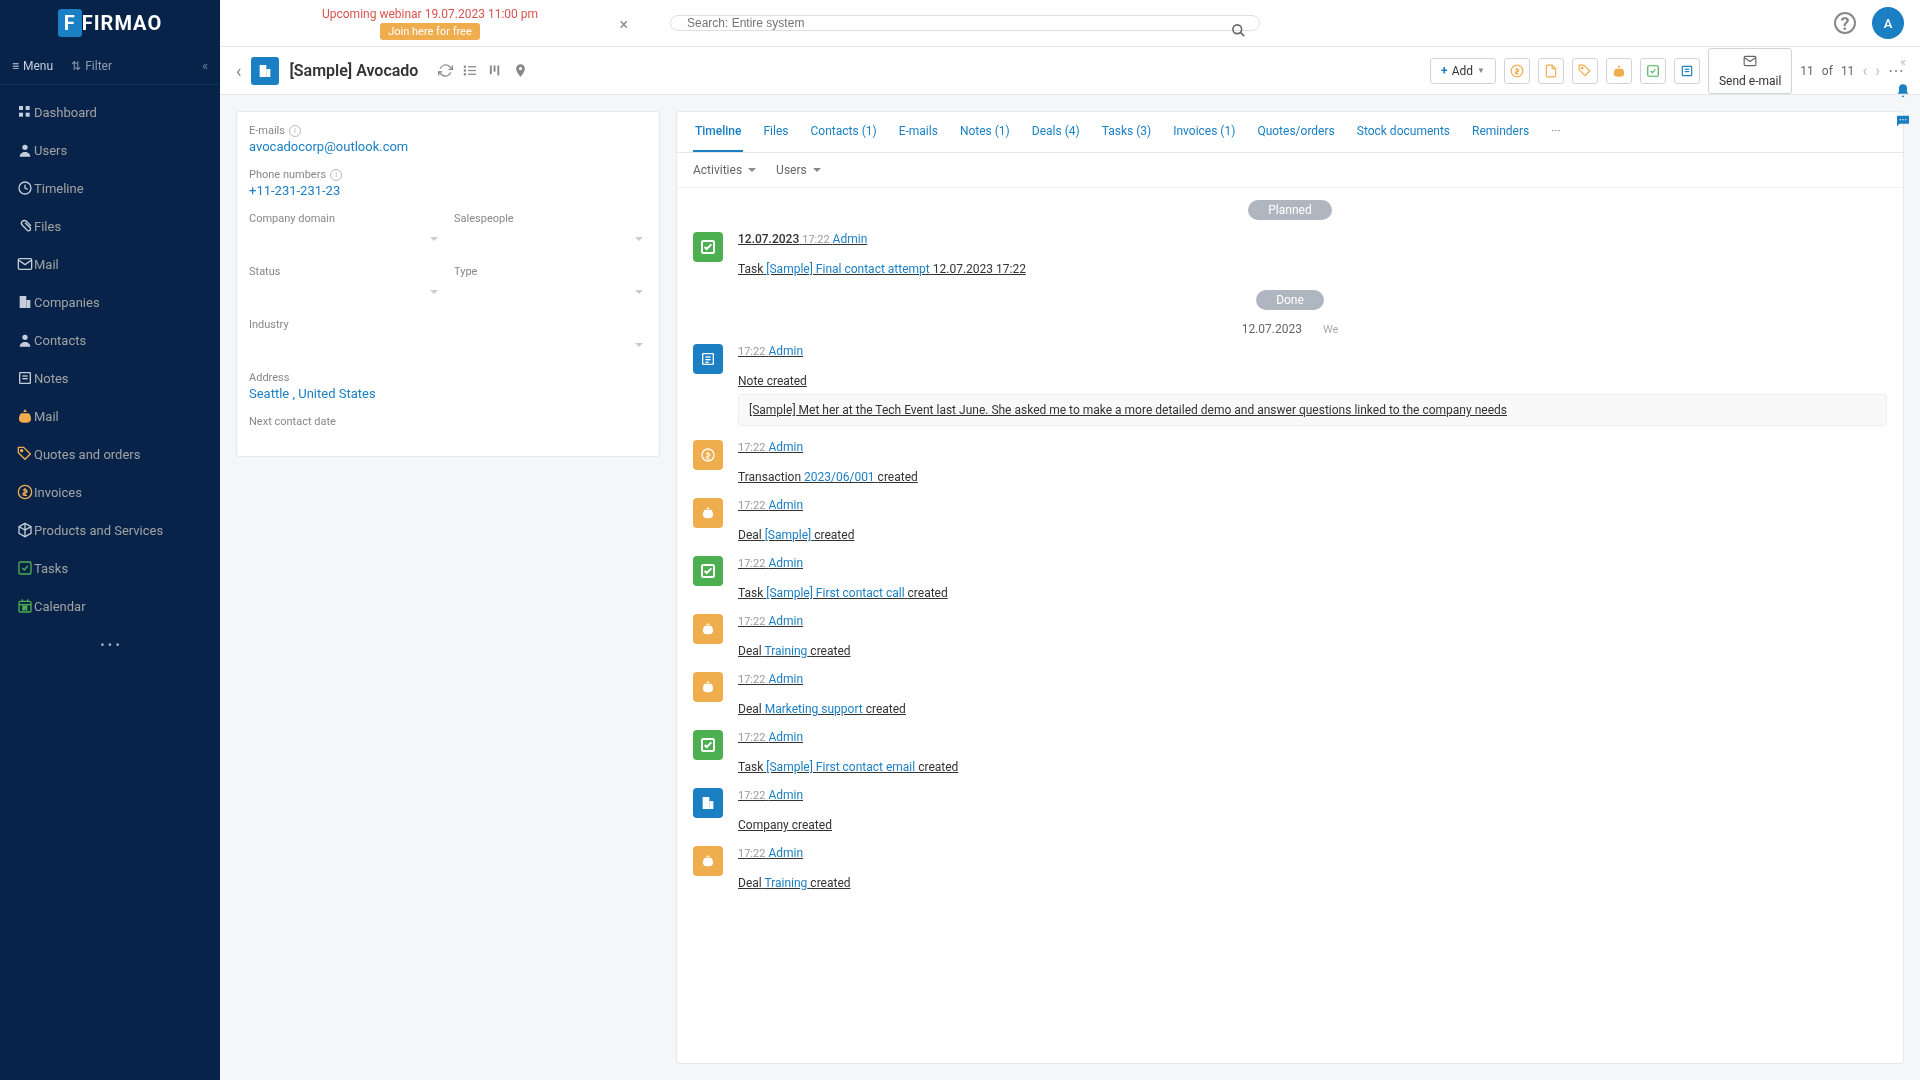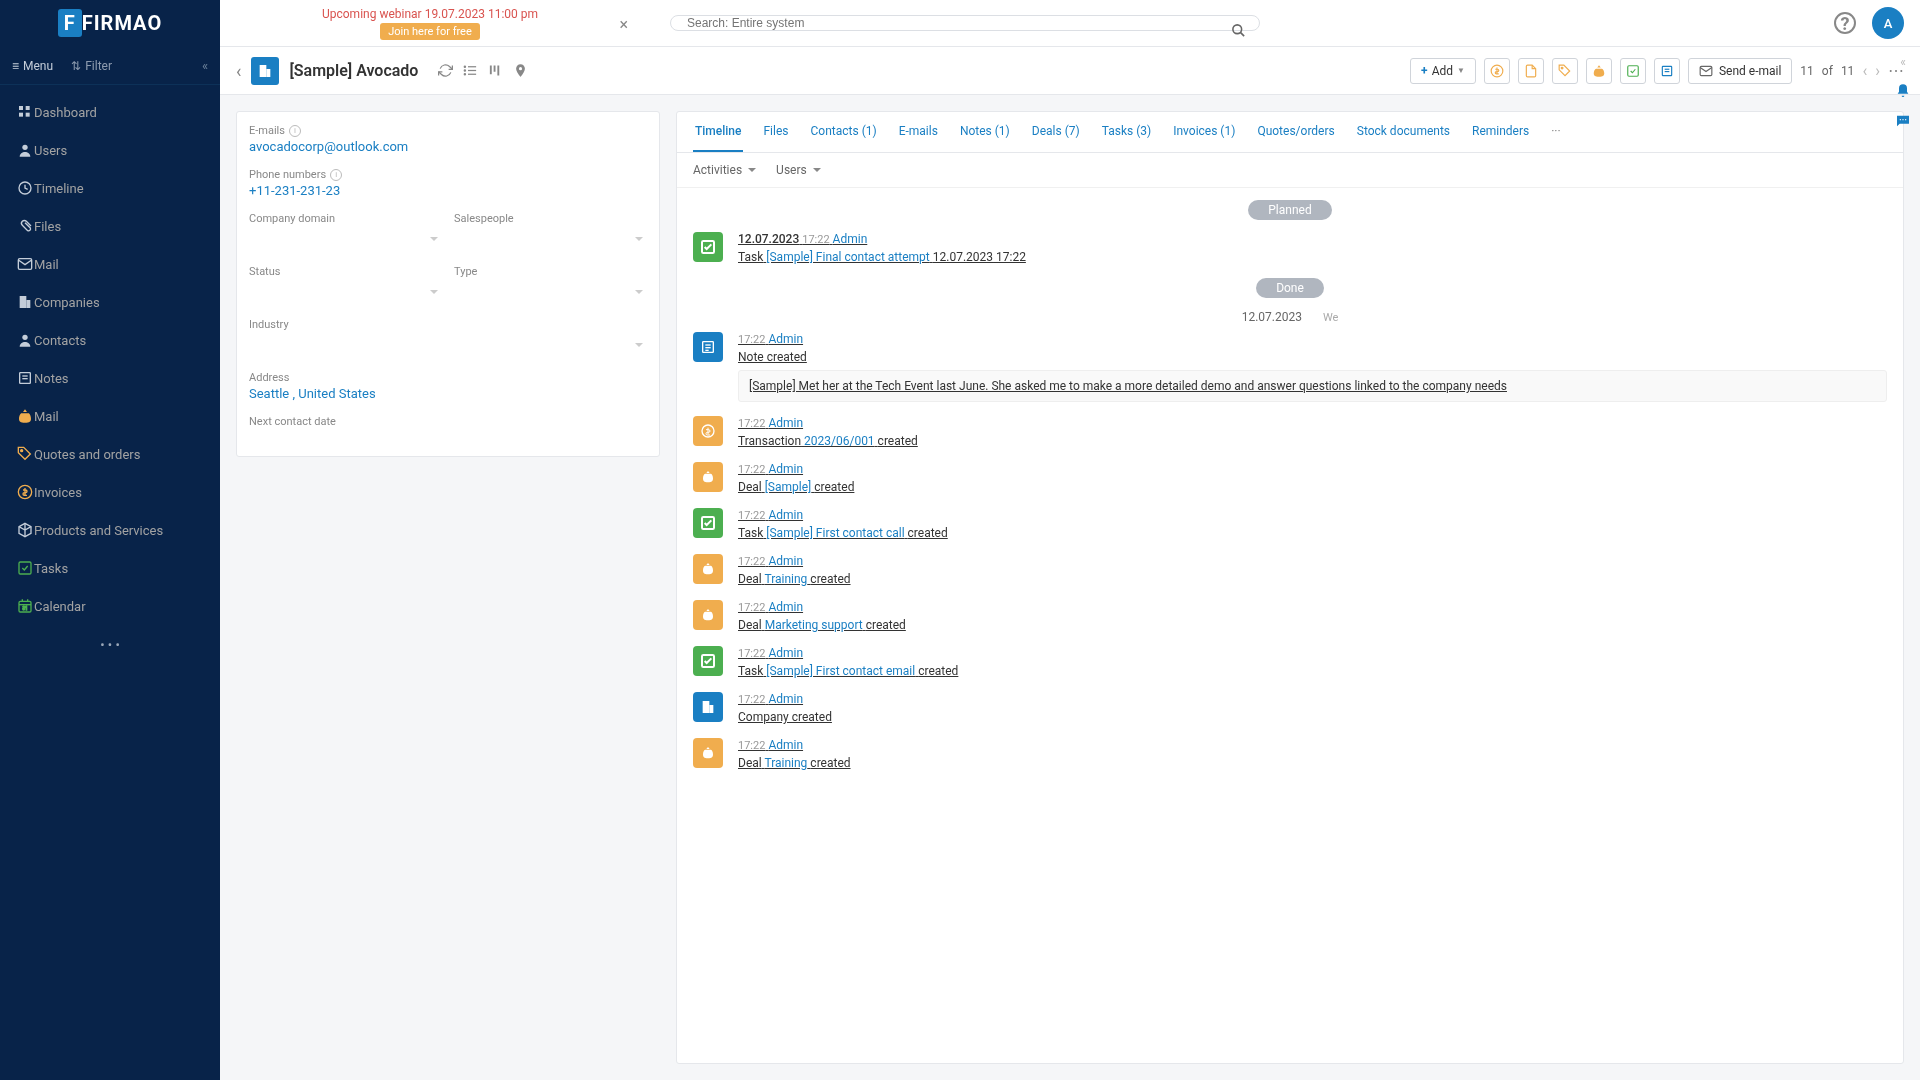"Send e-mail" .send-email-btn { flex-direction: none -> column }
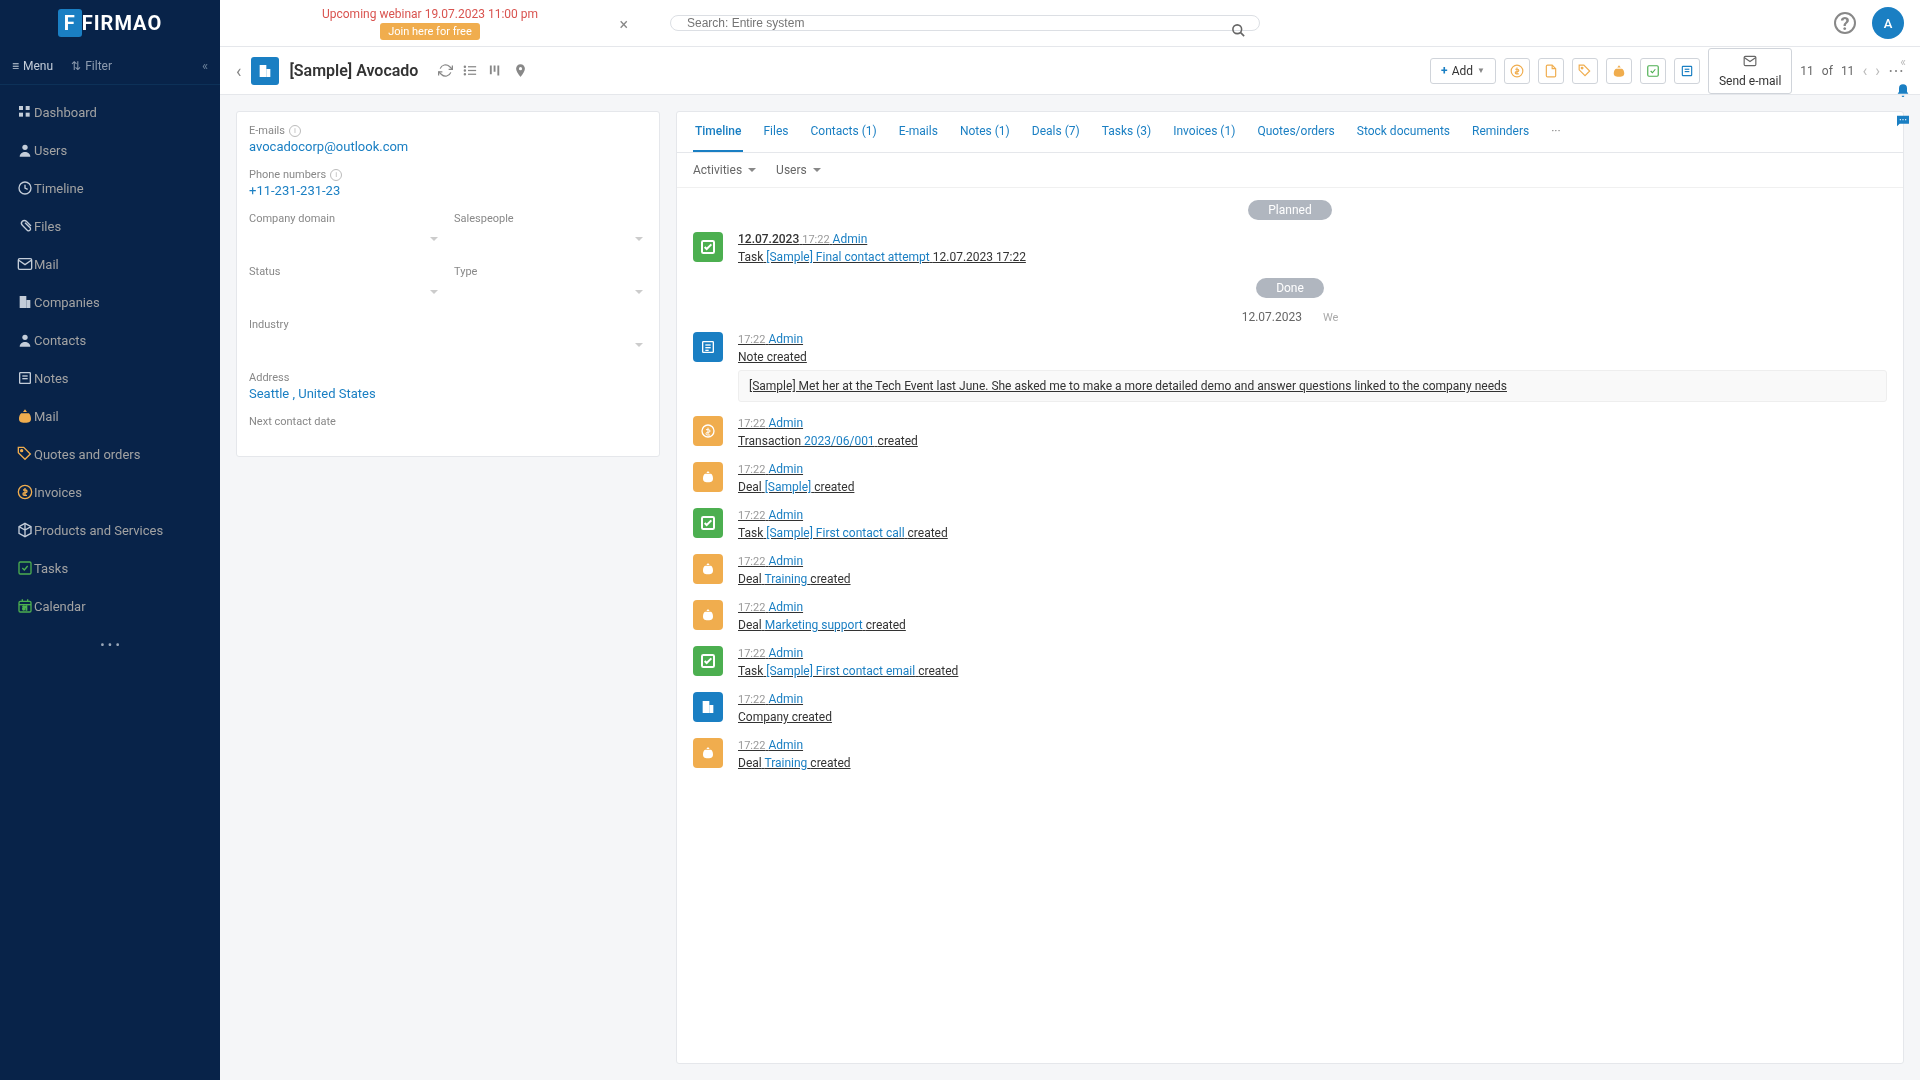"Deals (7)" div.tab { text: 7 -> 4 }
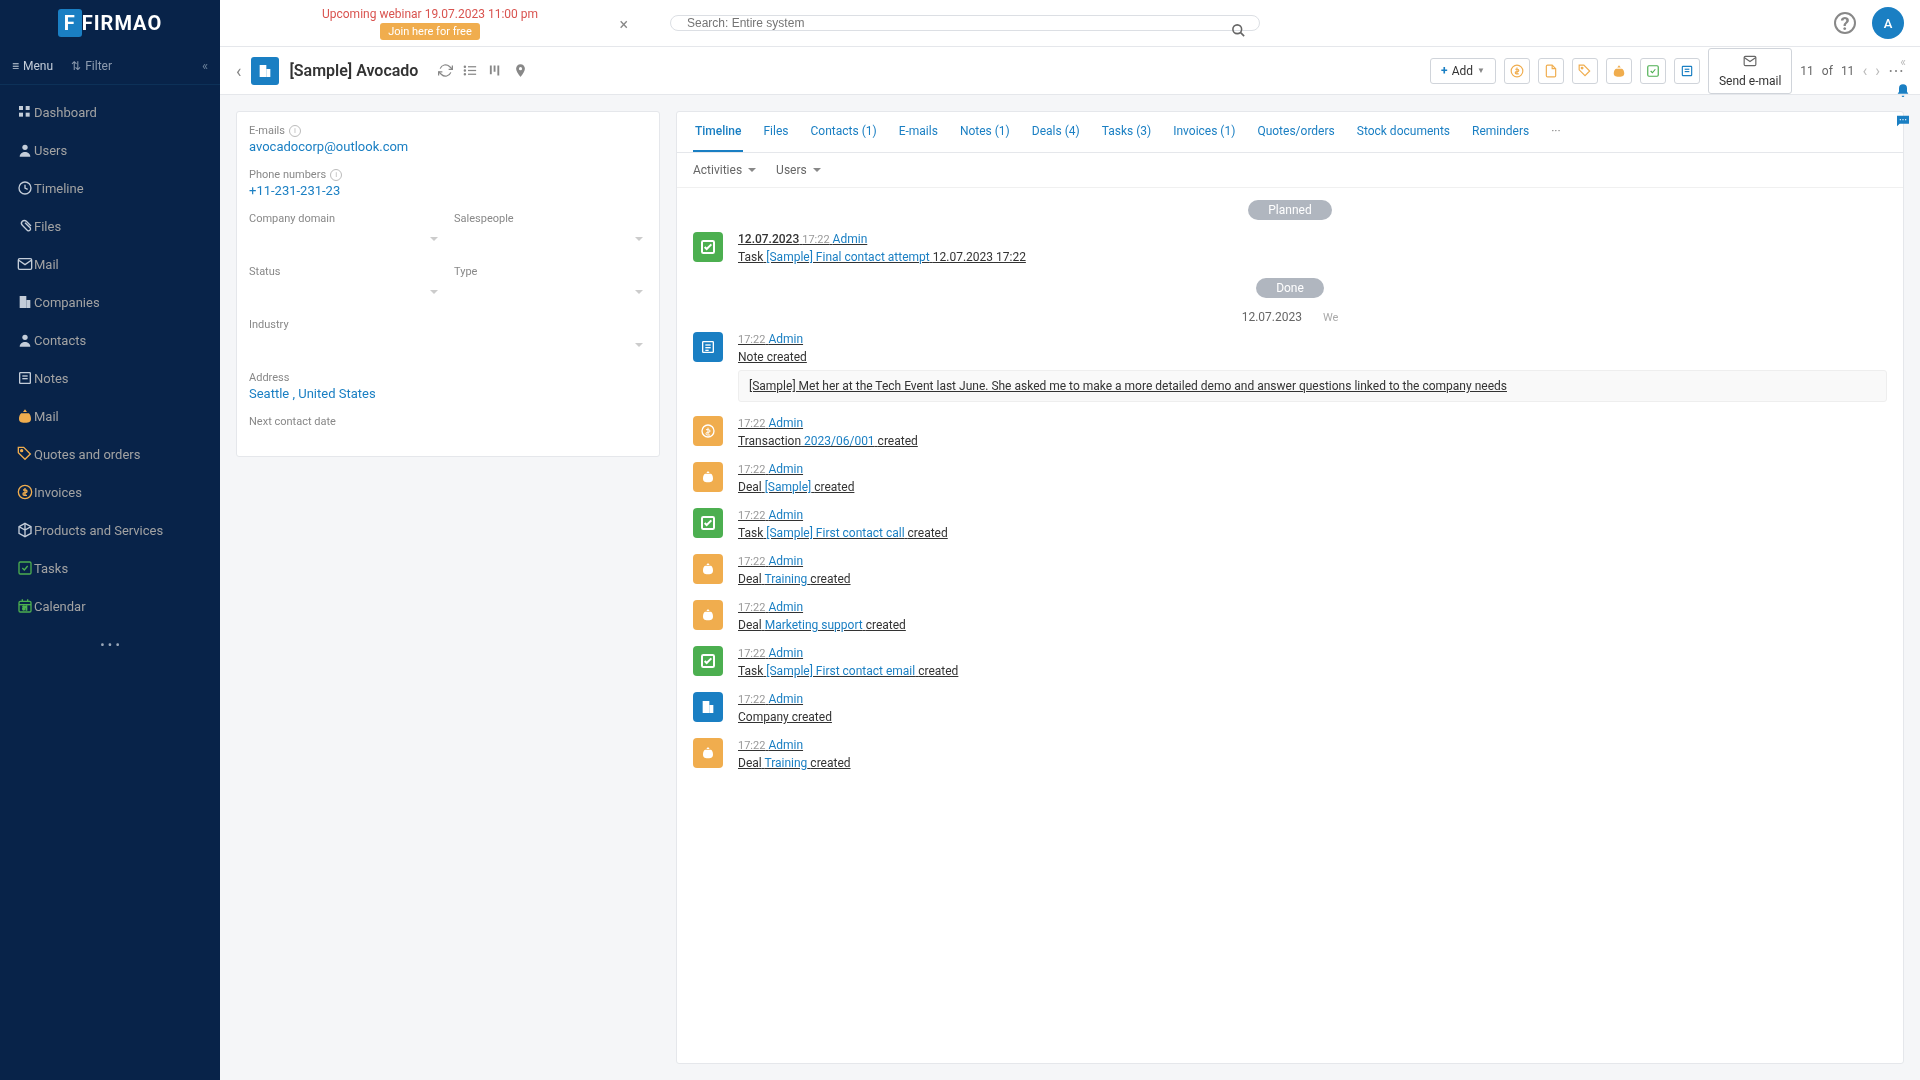"Task [Sample] Final contact attempt" .ti-body { margin-top: 4px -> 16px }
